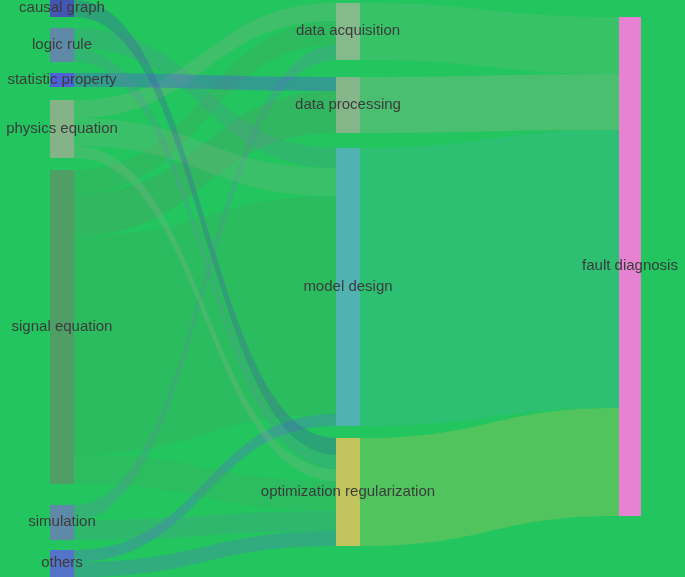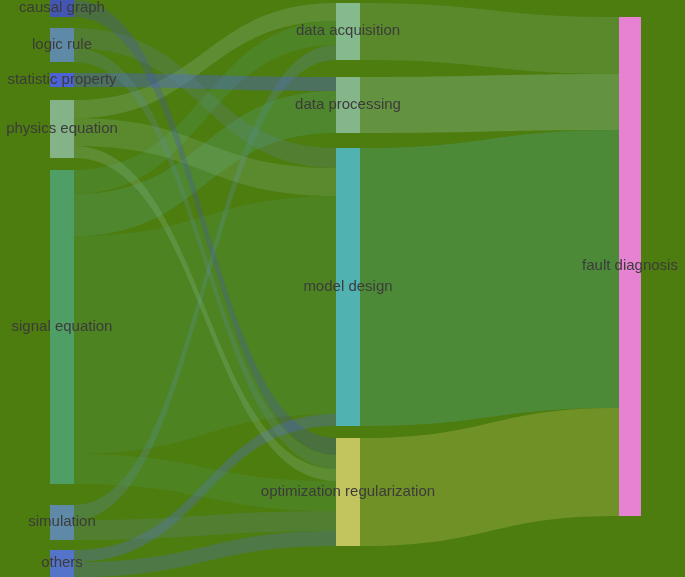"causal graph" .canvas-wrap { background: #4d7c0f -> #22c55e }
